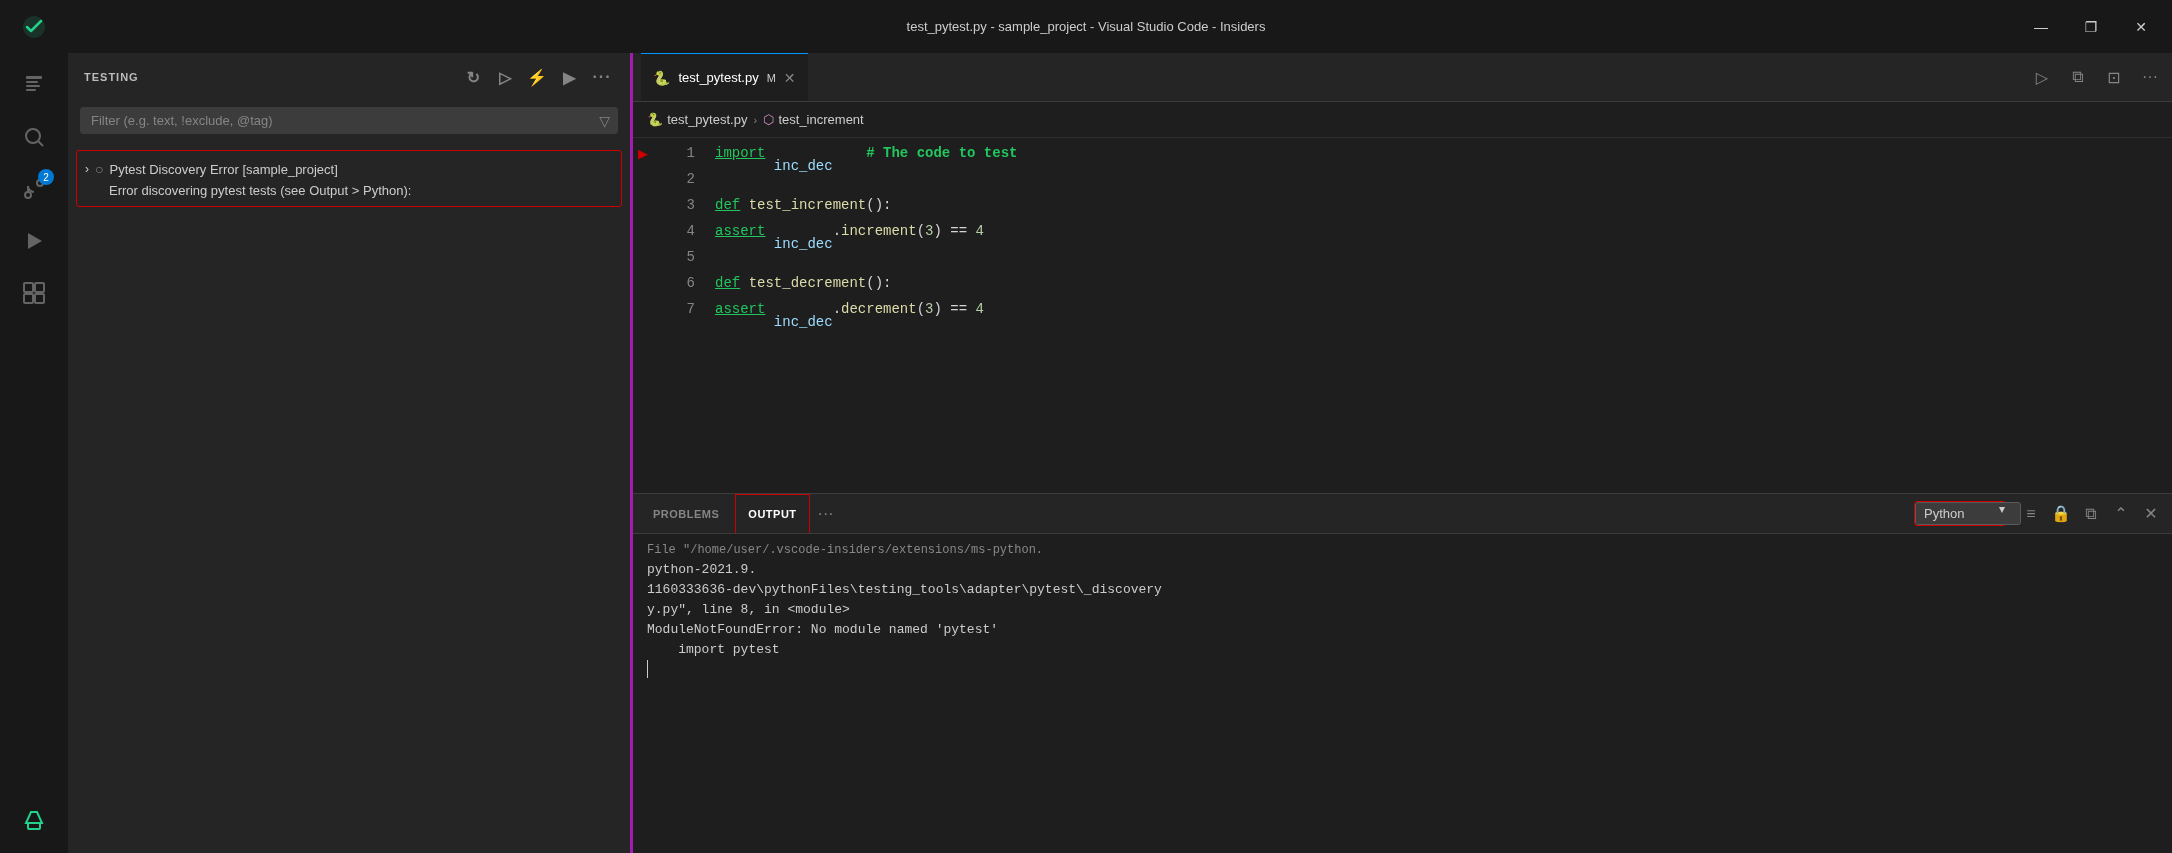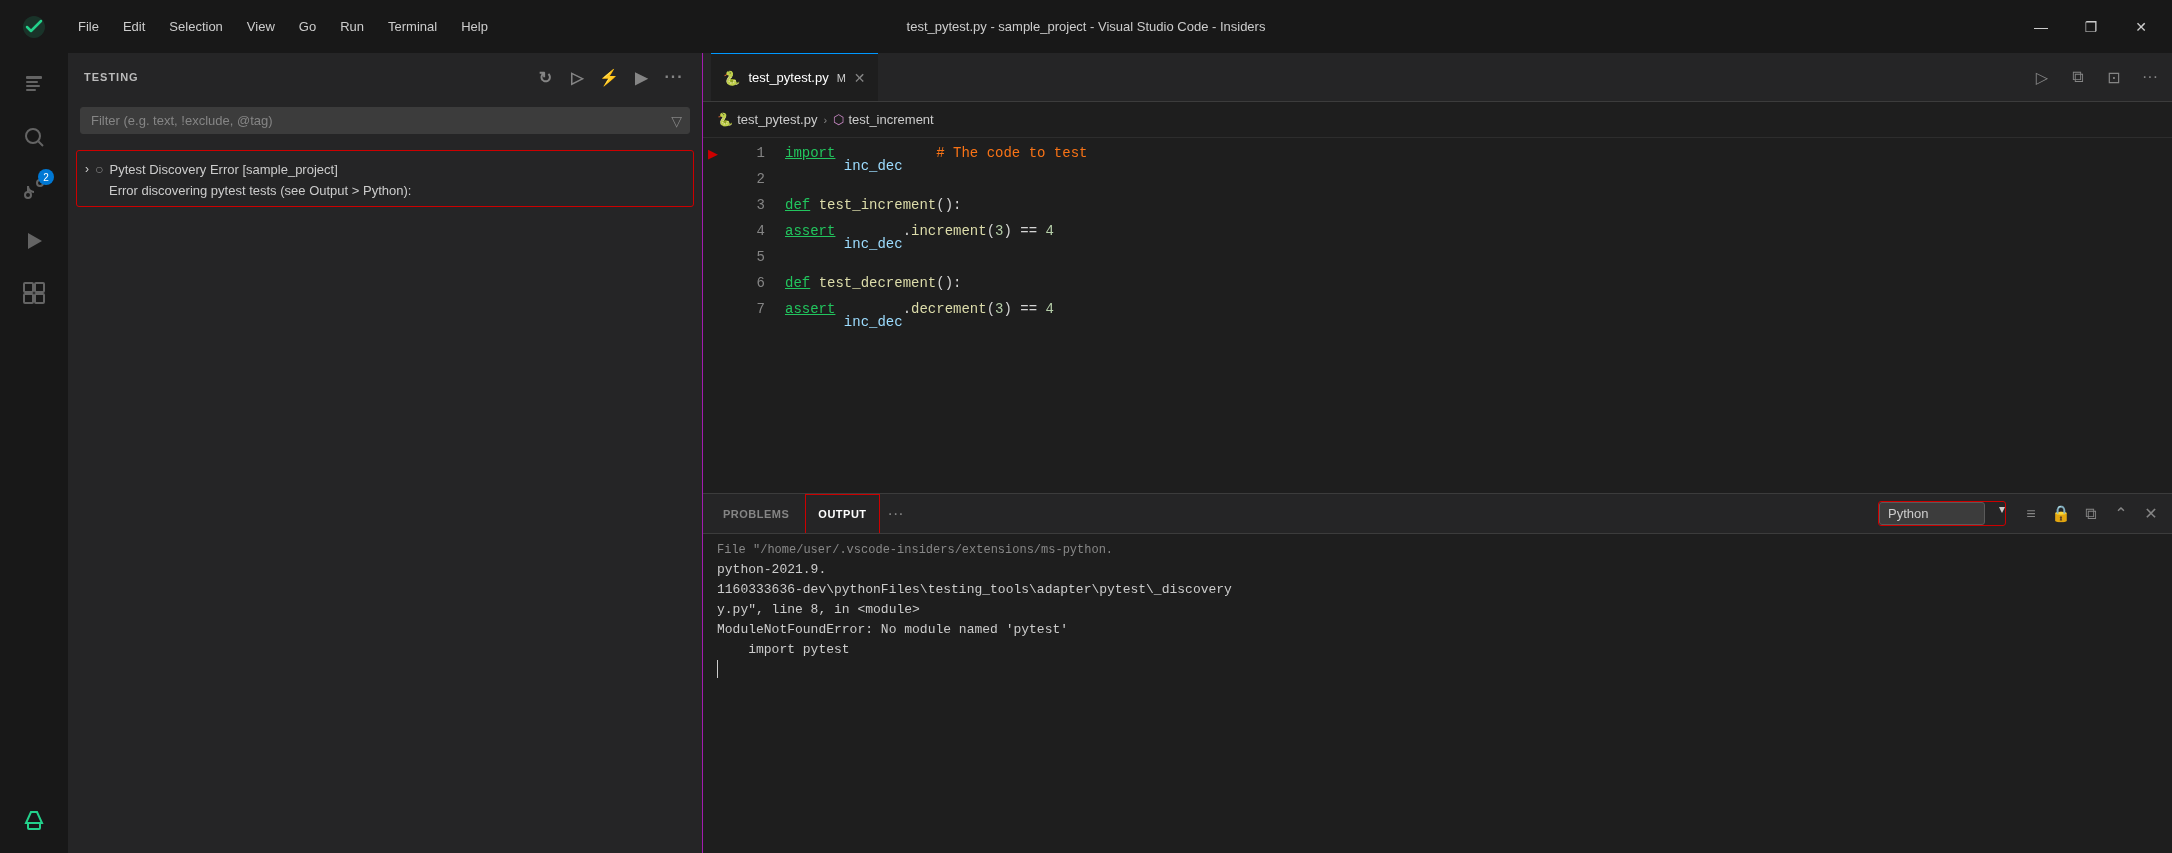"File" div.titlebar-menu { html: <div> <span>File</span> <span>Edit</span> <span>Selection</span> <span>View</span> <span>Go</span> <span>Run</span> <span>Terminal</span> <span>Help</span> </div> -> none }
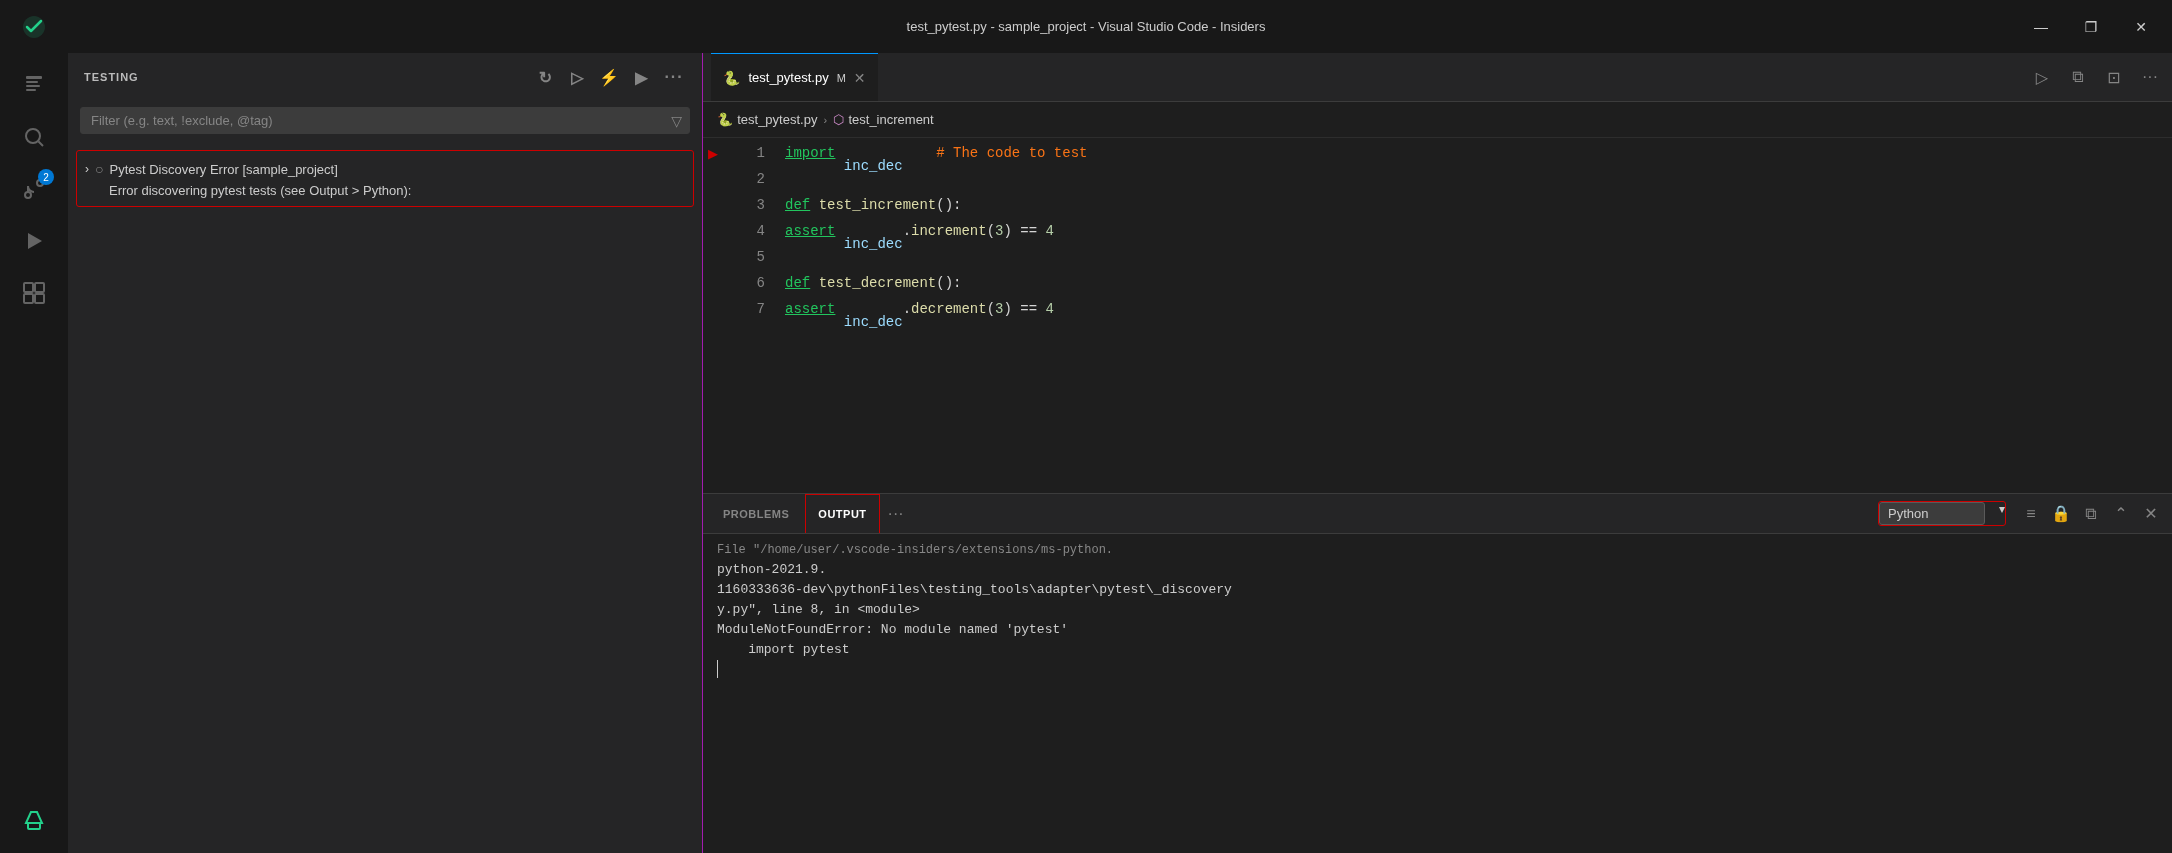"TESTING" .sidebar { border-right: 1px solid #a21caf -> 3px solid #a21caf; width: 635px -> 565px }
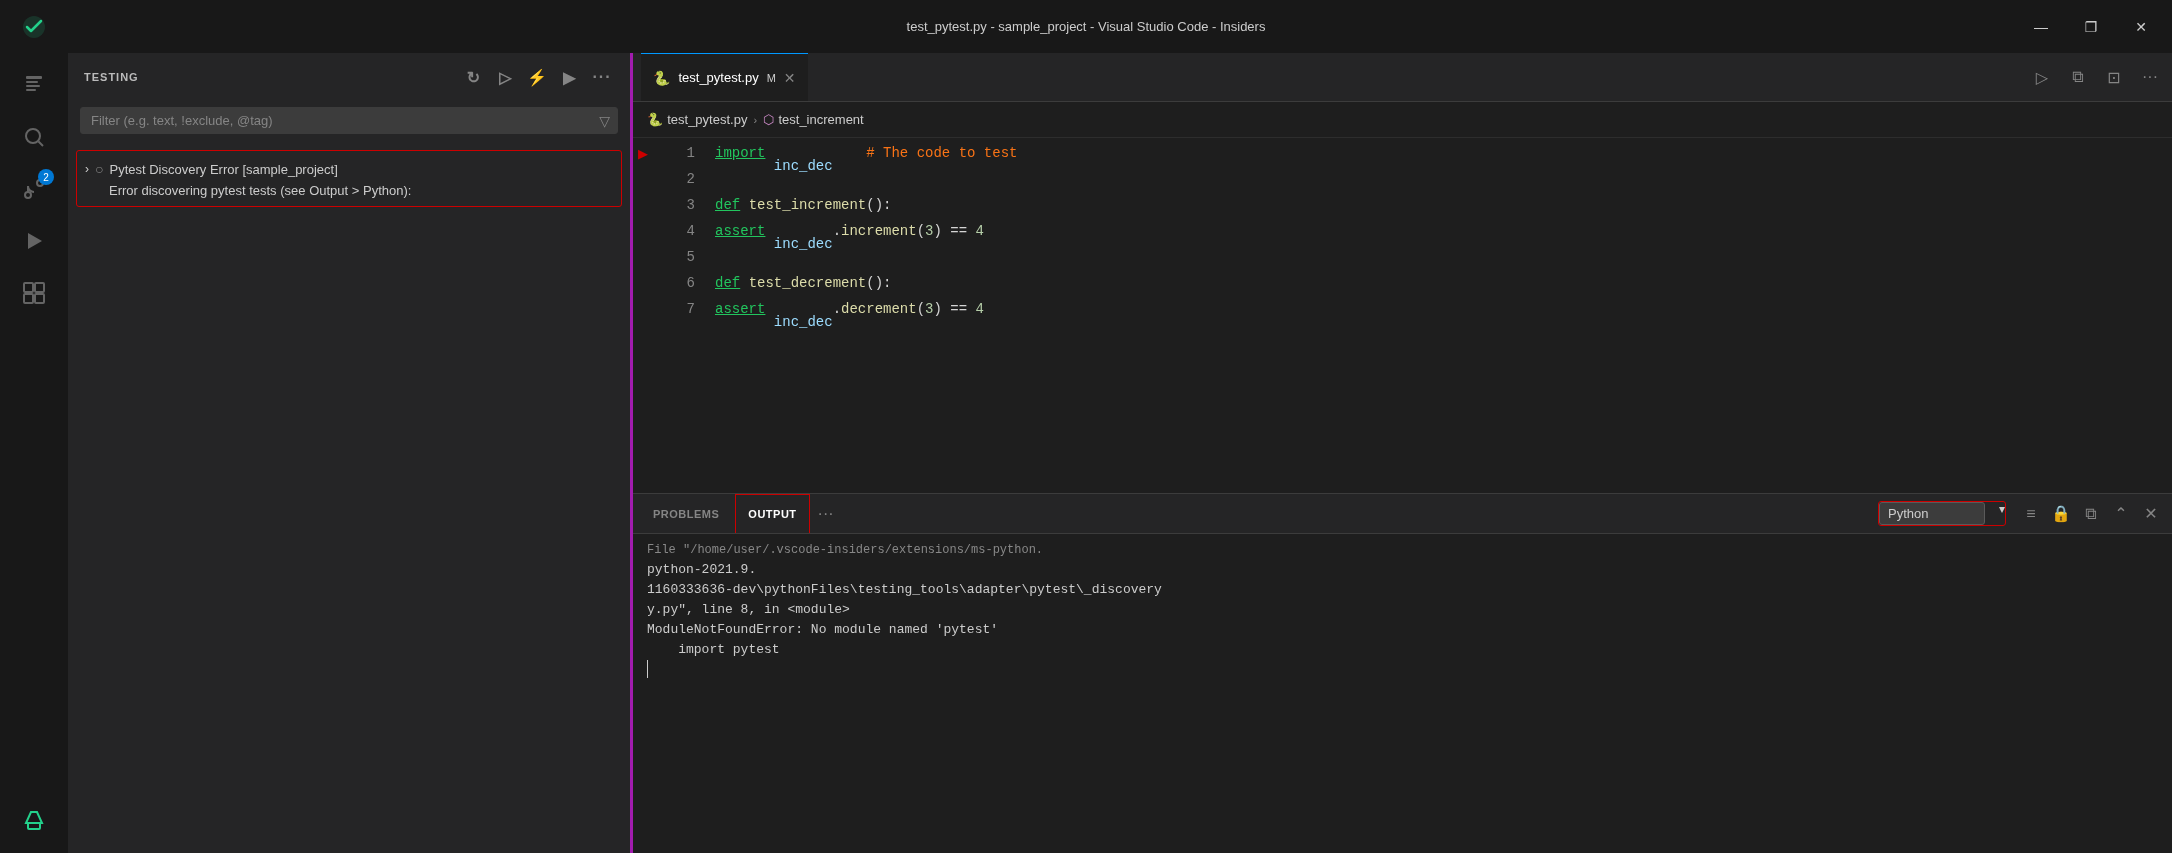"# The code to test" .code-line .cm { color: #f97316 -> #22c55e; font-weight: none -> bold }
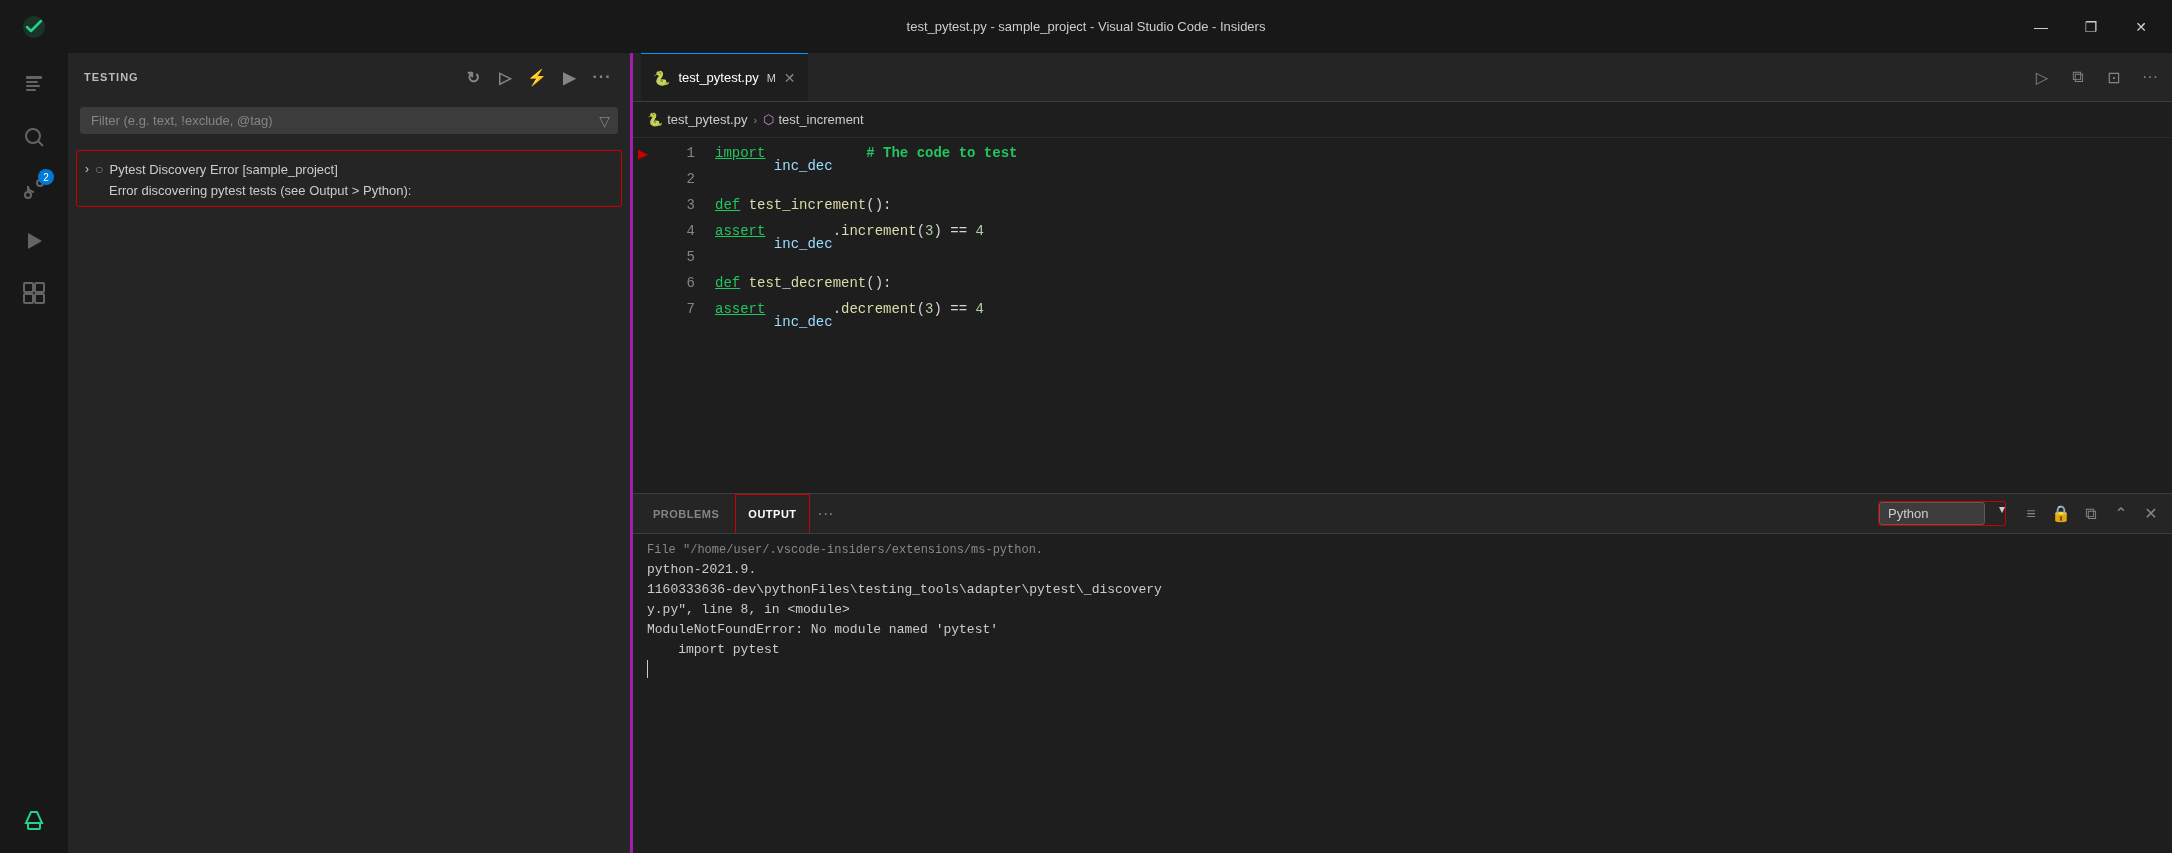"Python" div { gap: 36px -> none }
